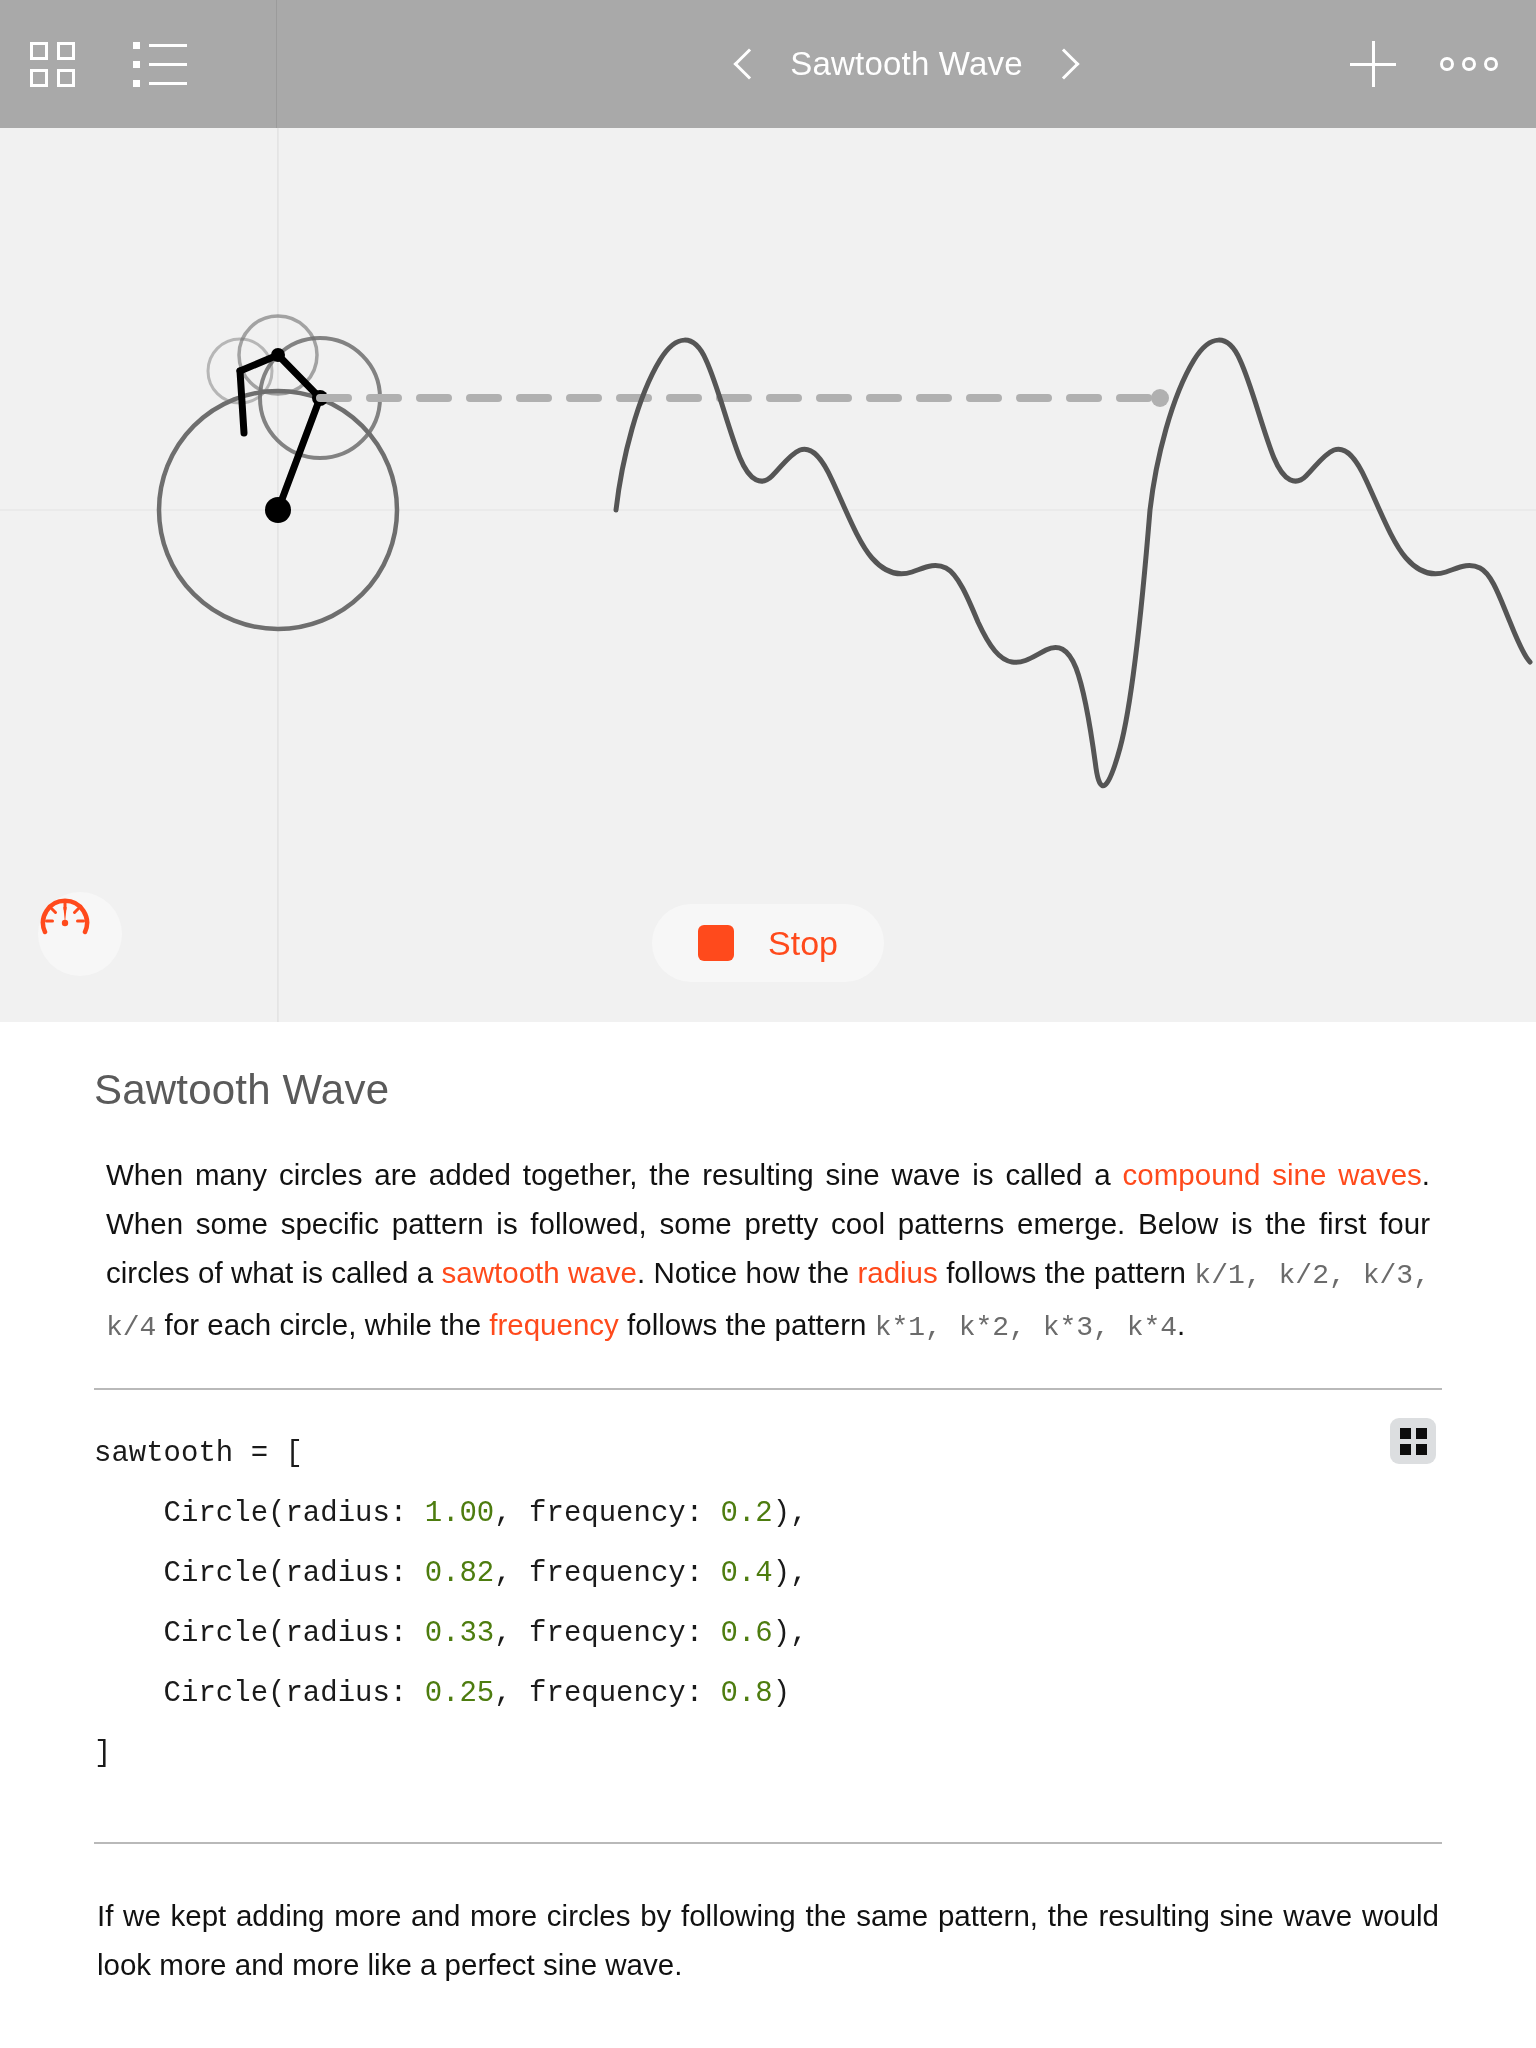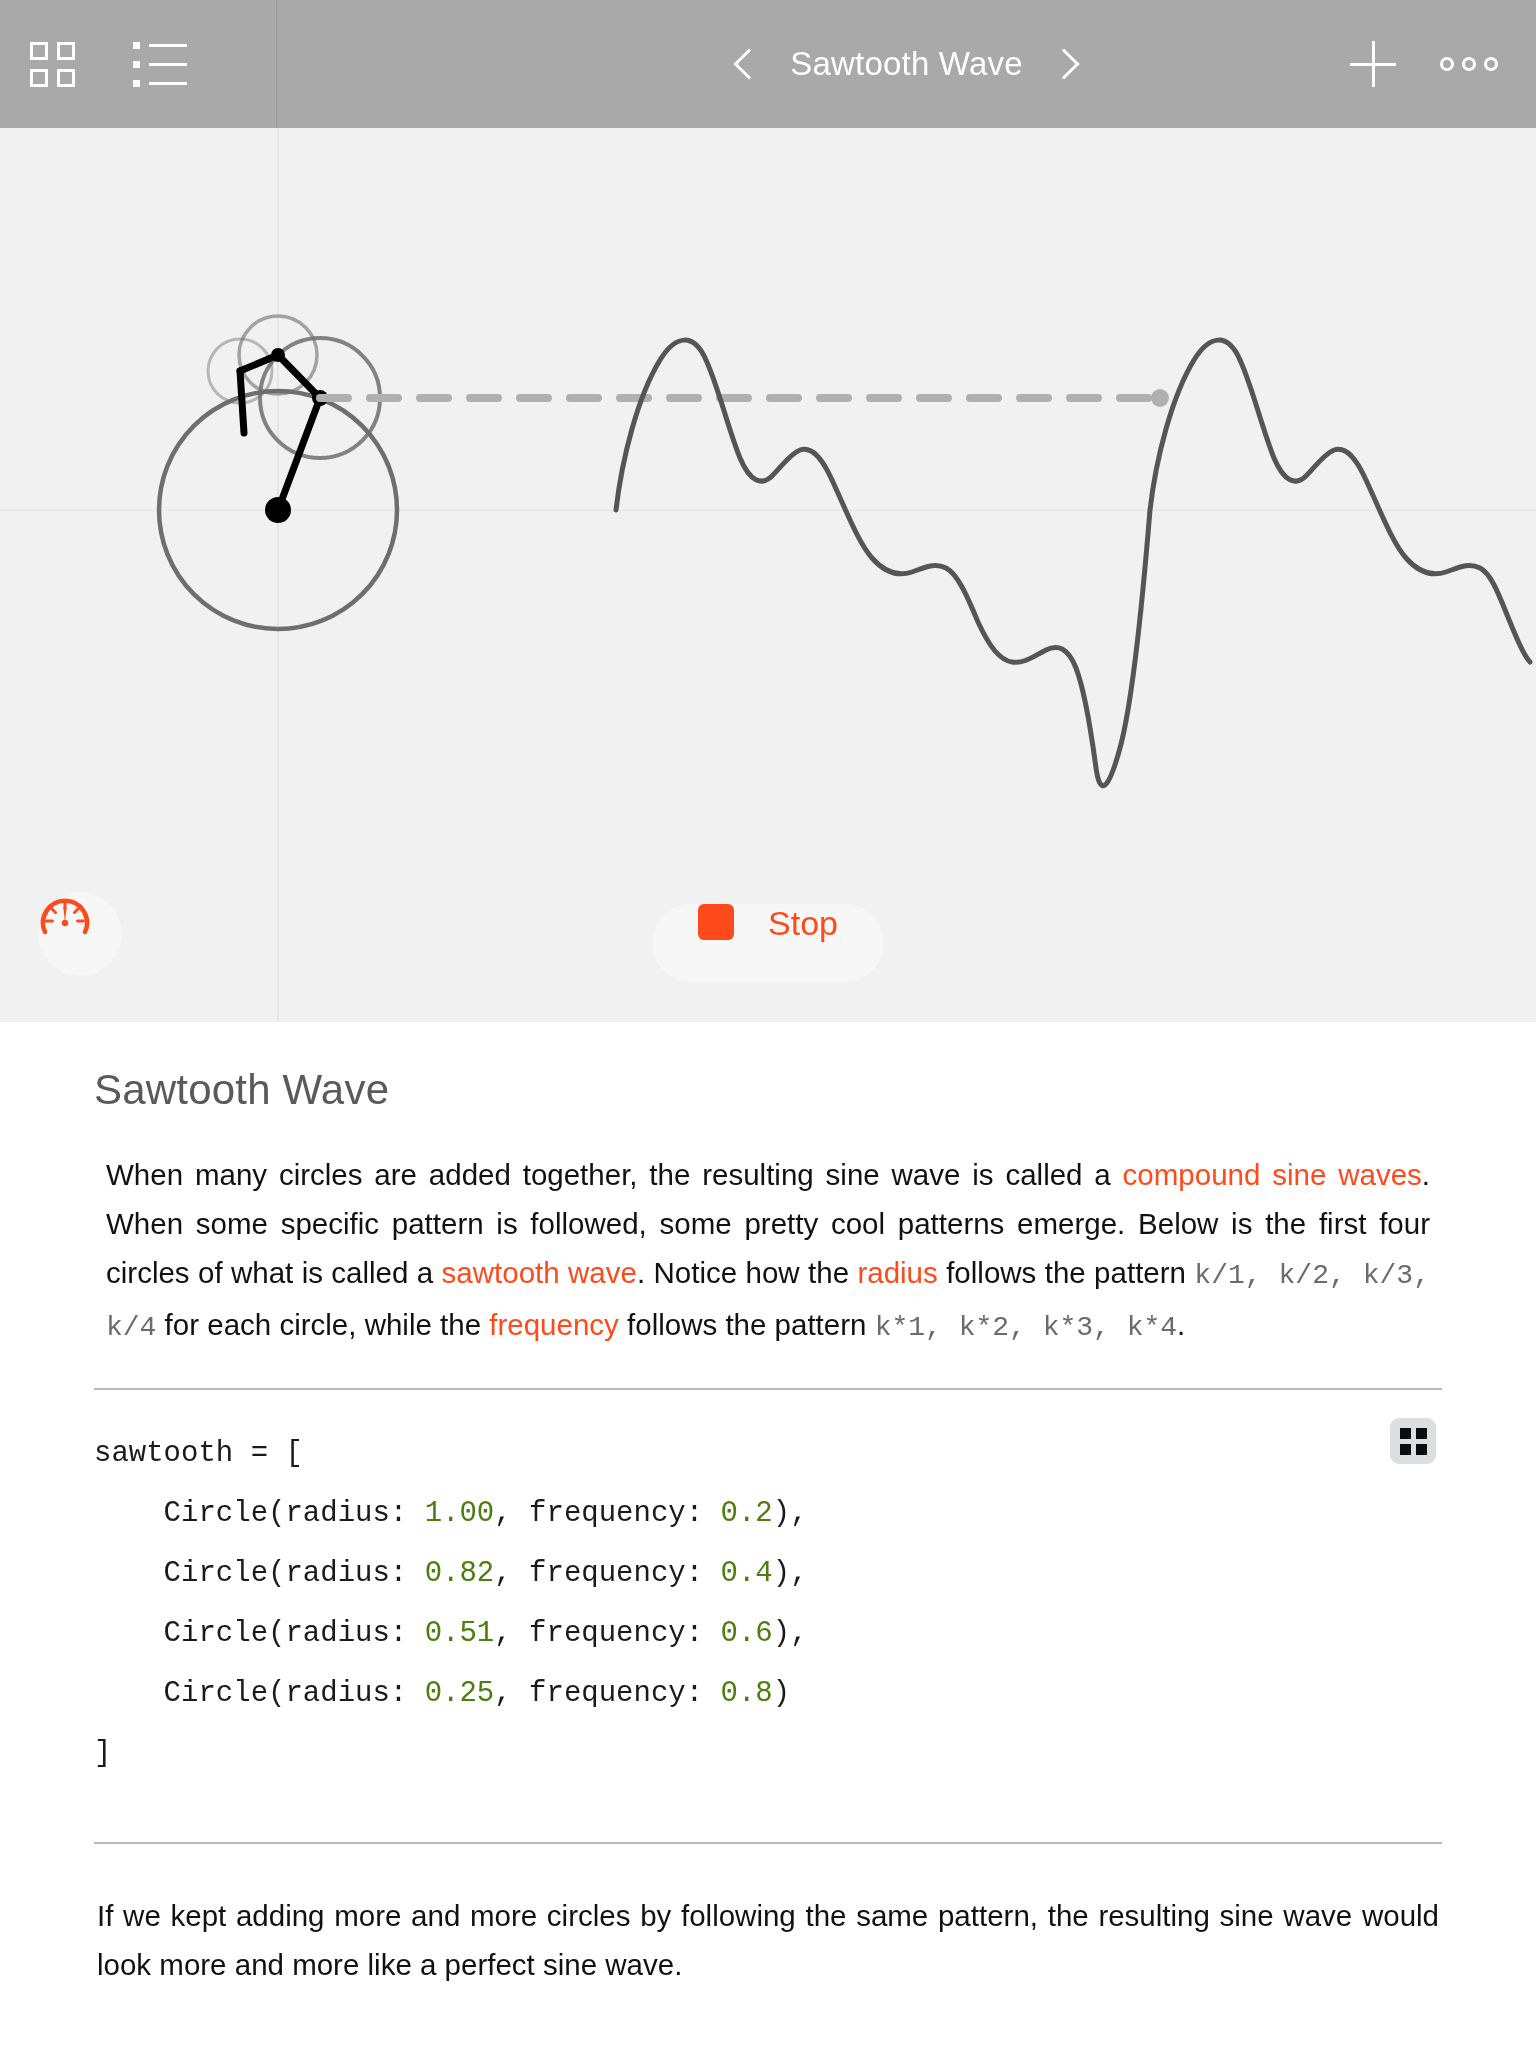"Stop" .stop-btn { align-items: none -> center }
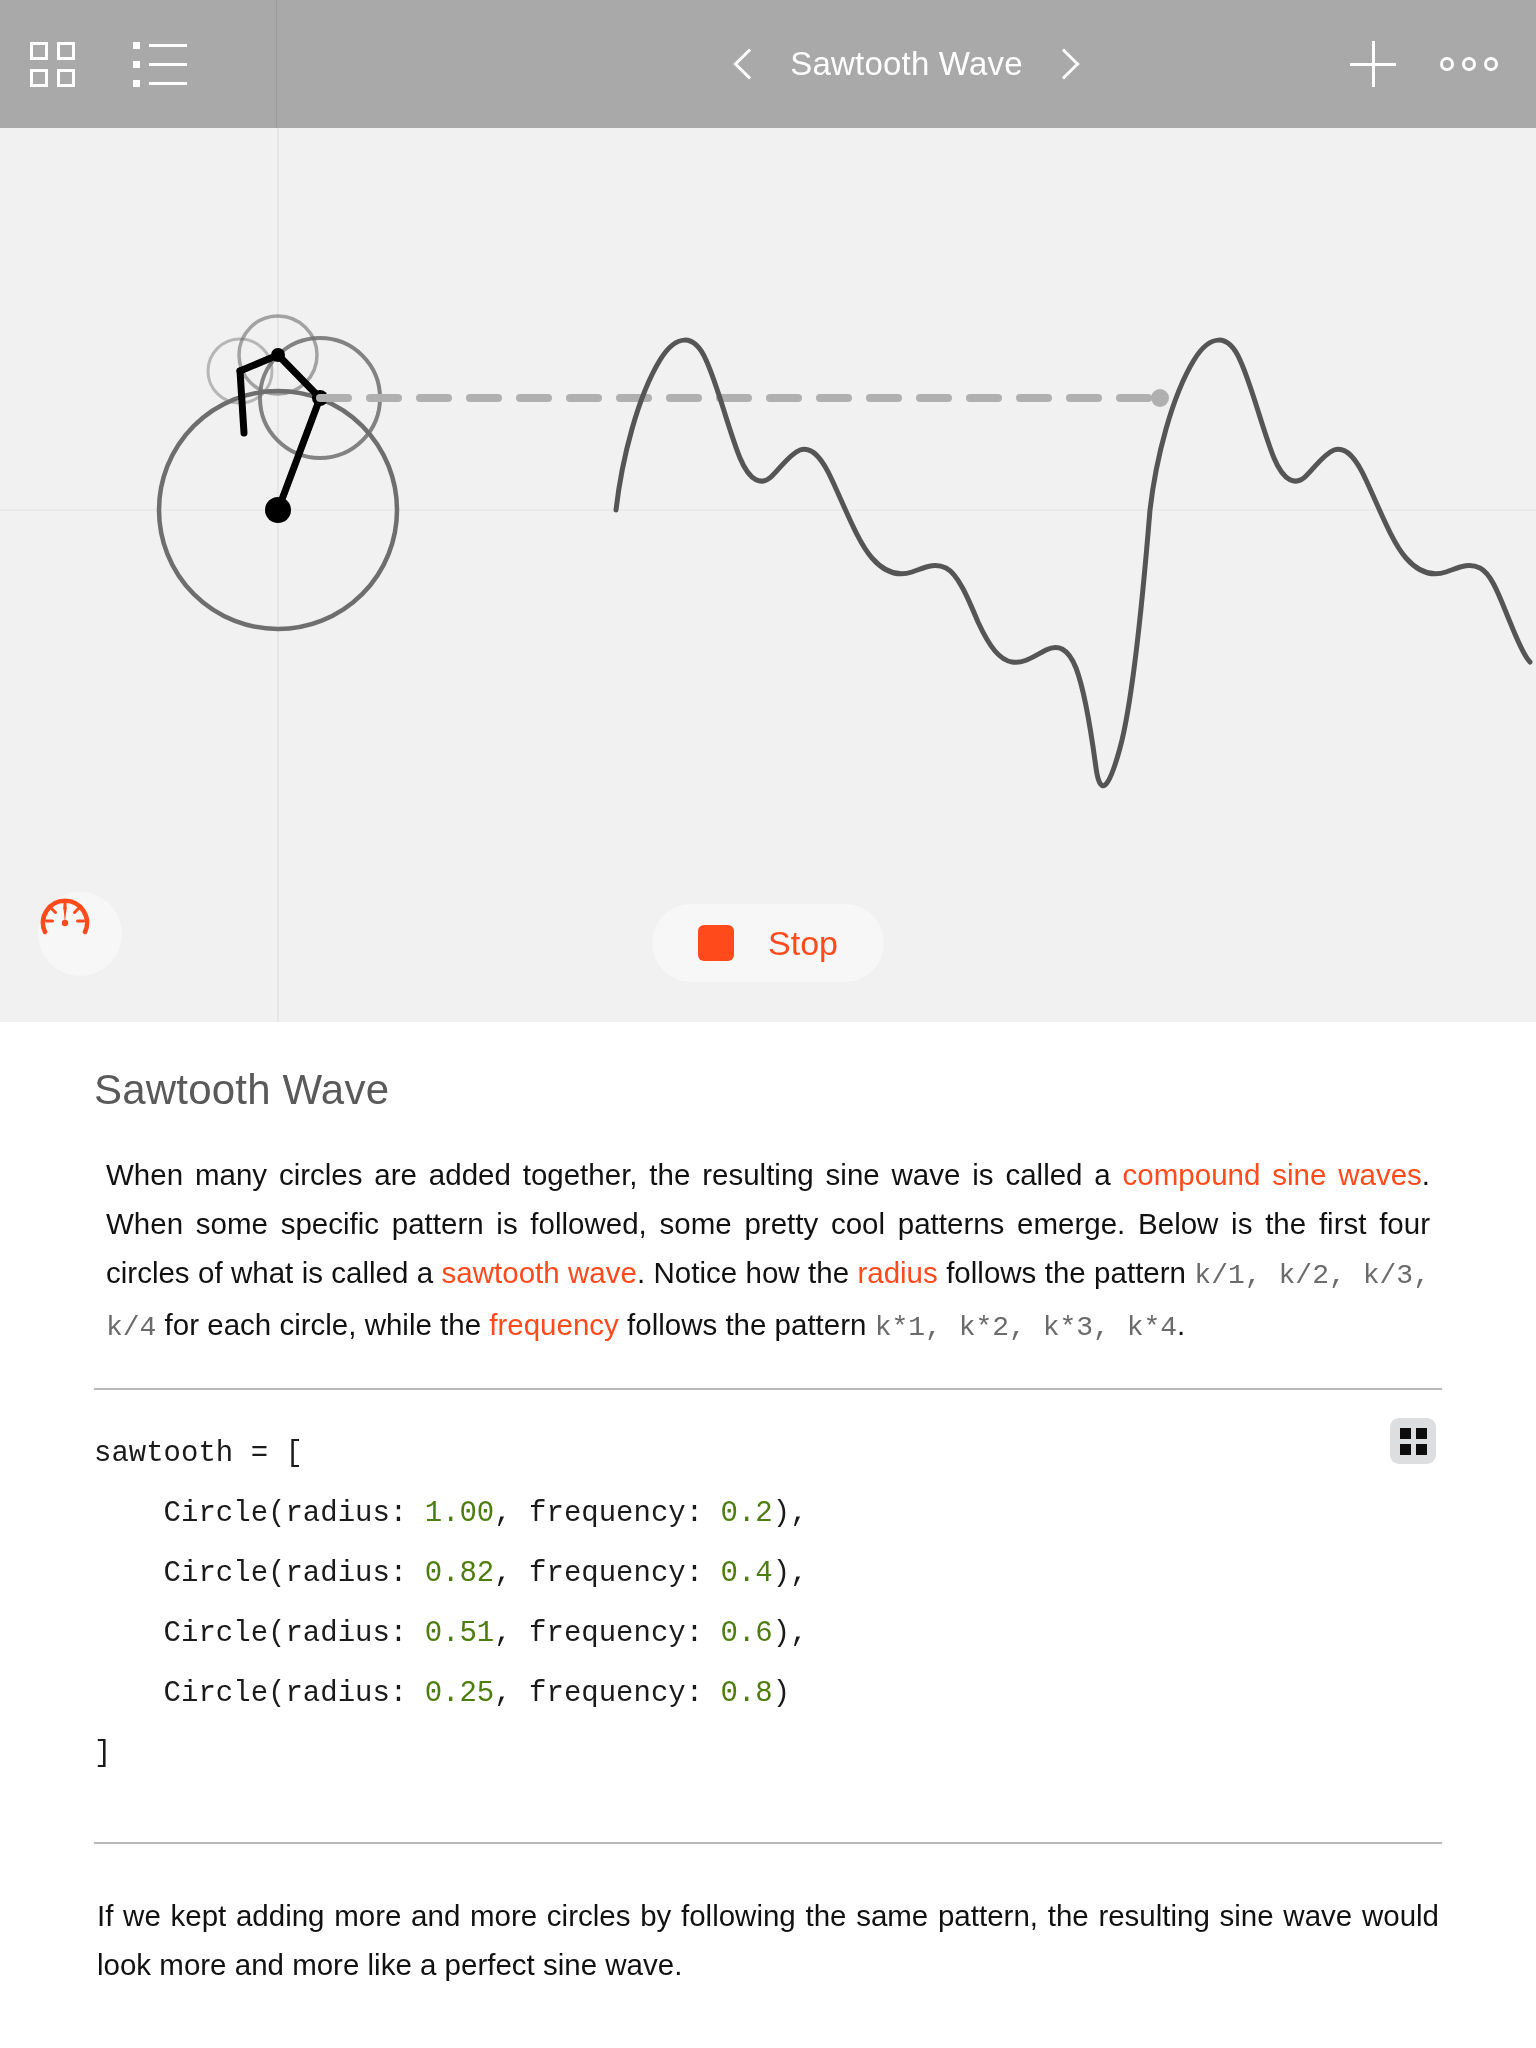"0.51" span.num { text: 0.51 -> 0.33 }
